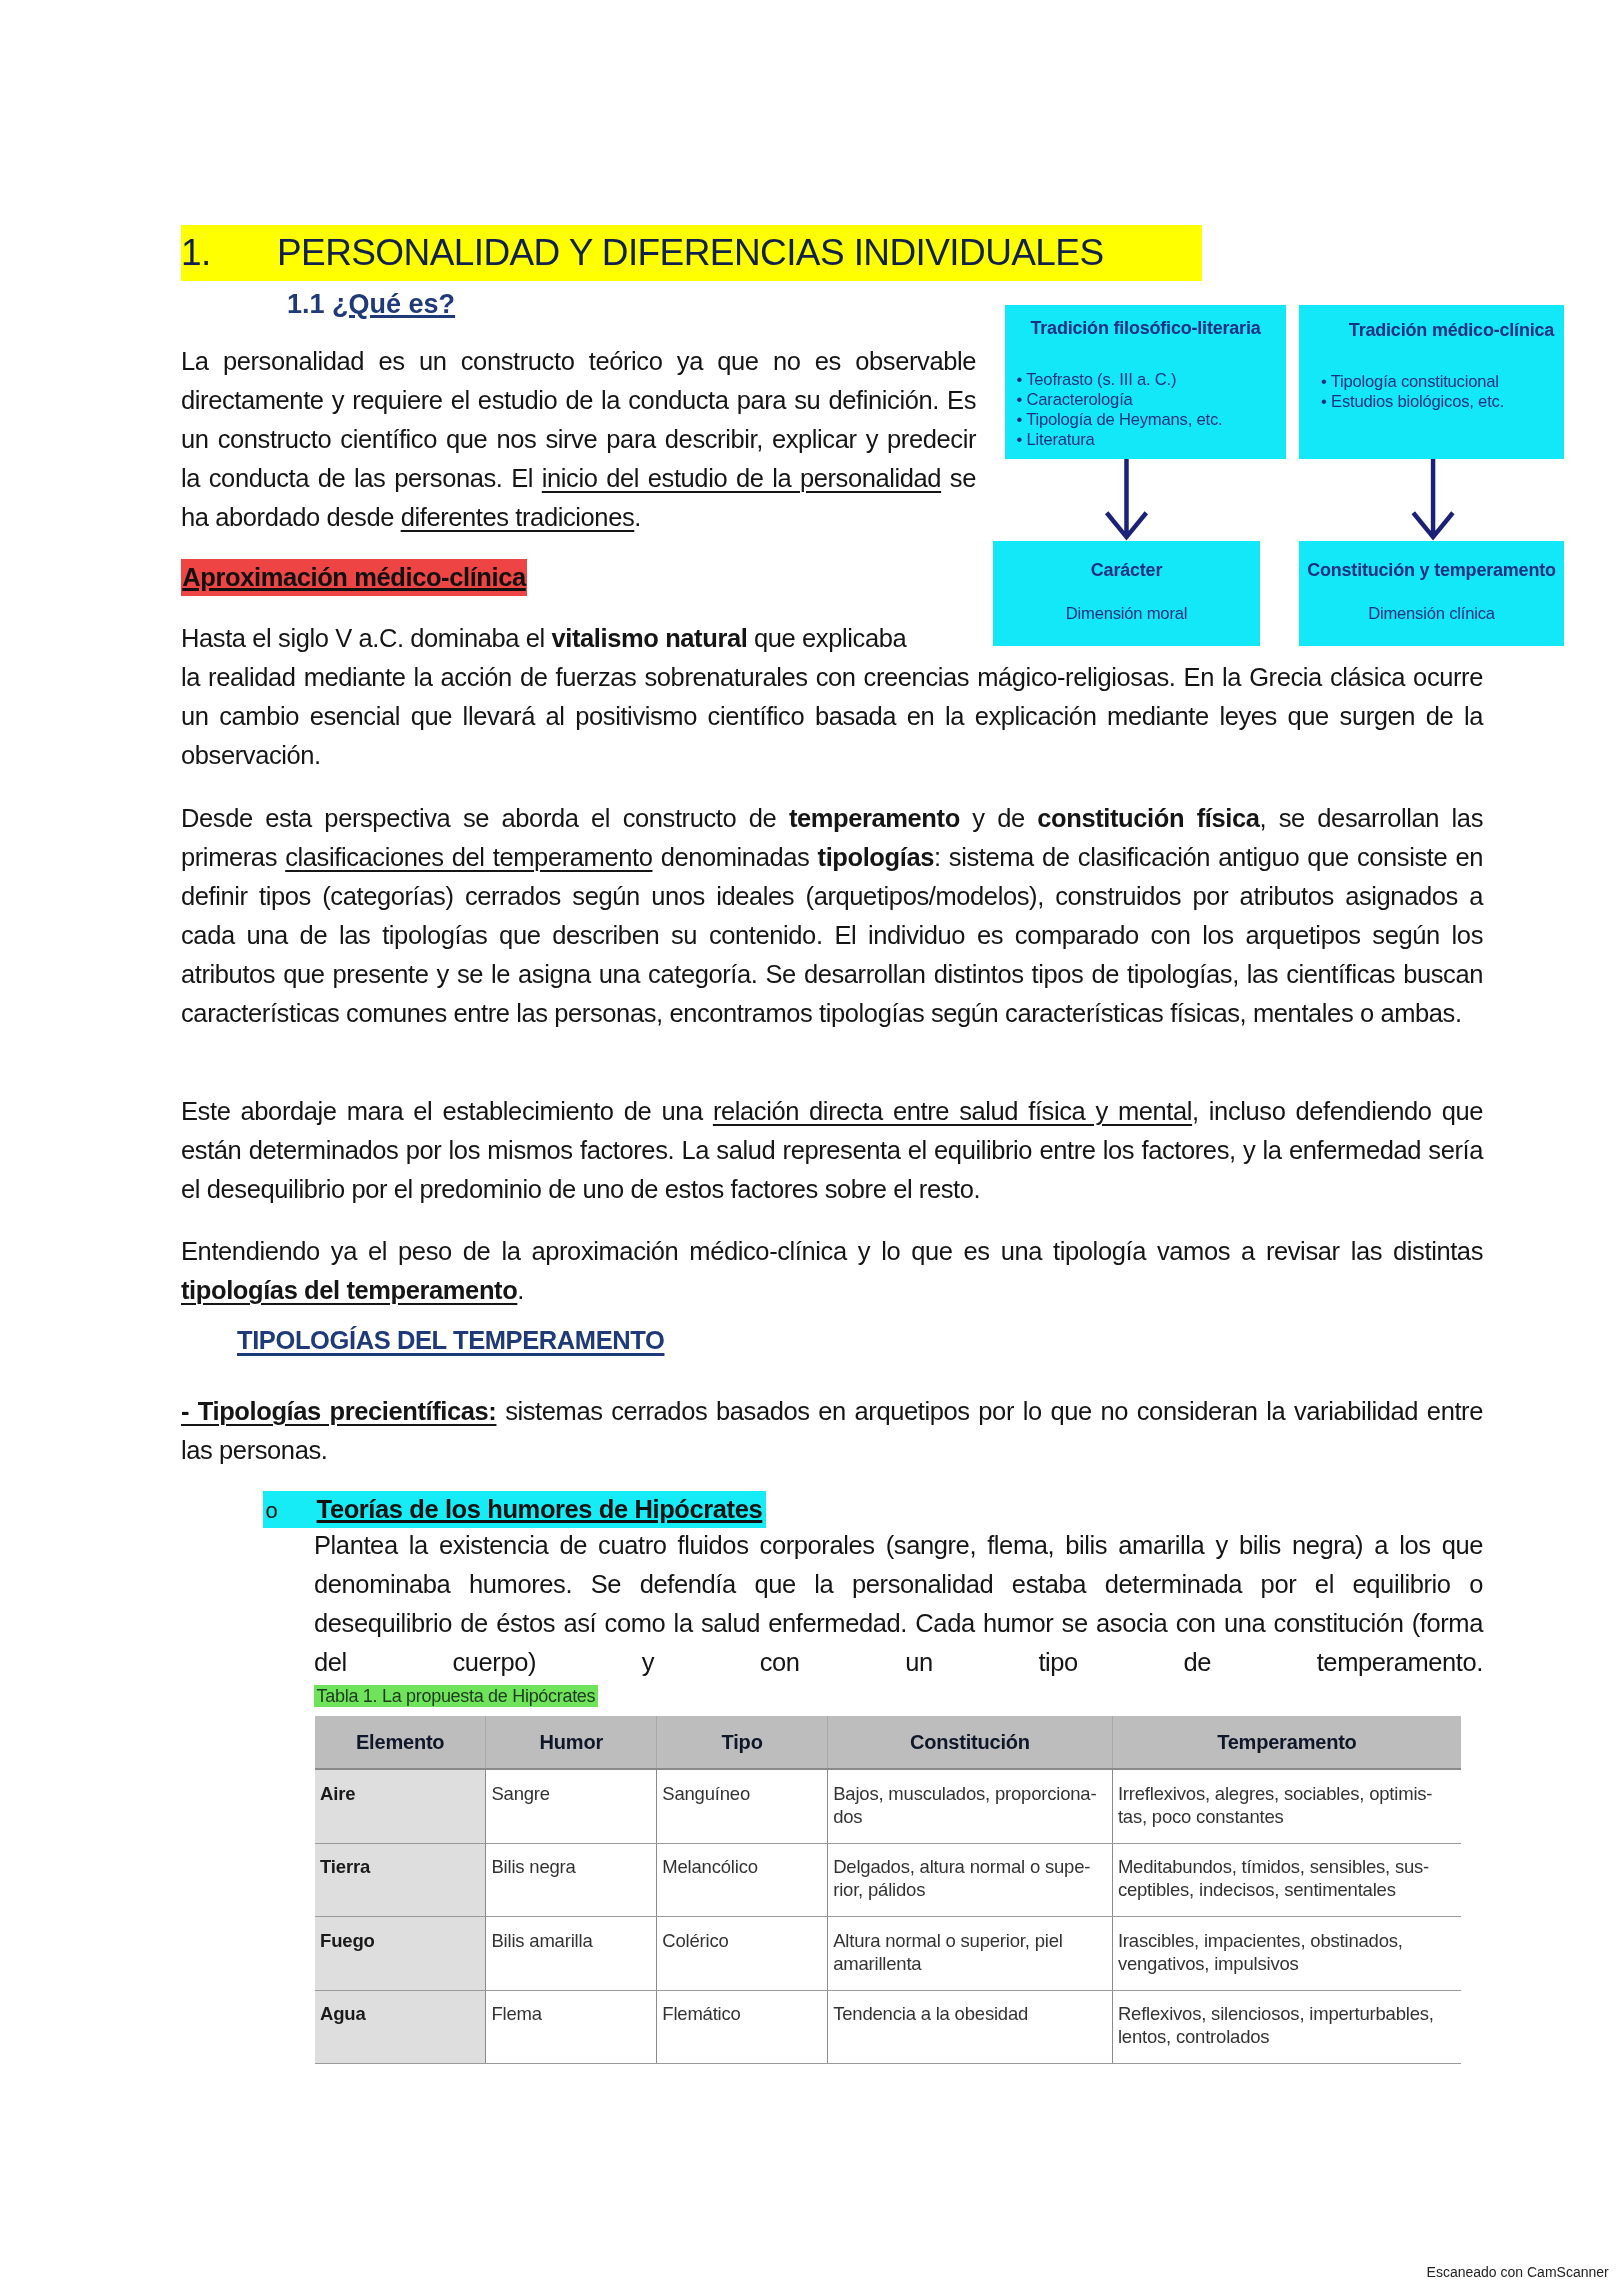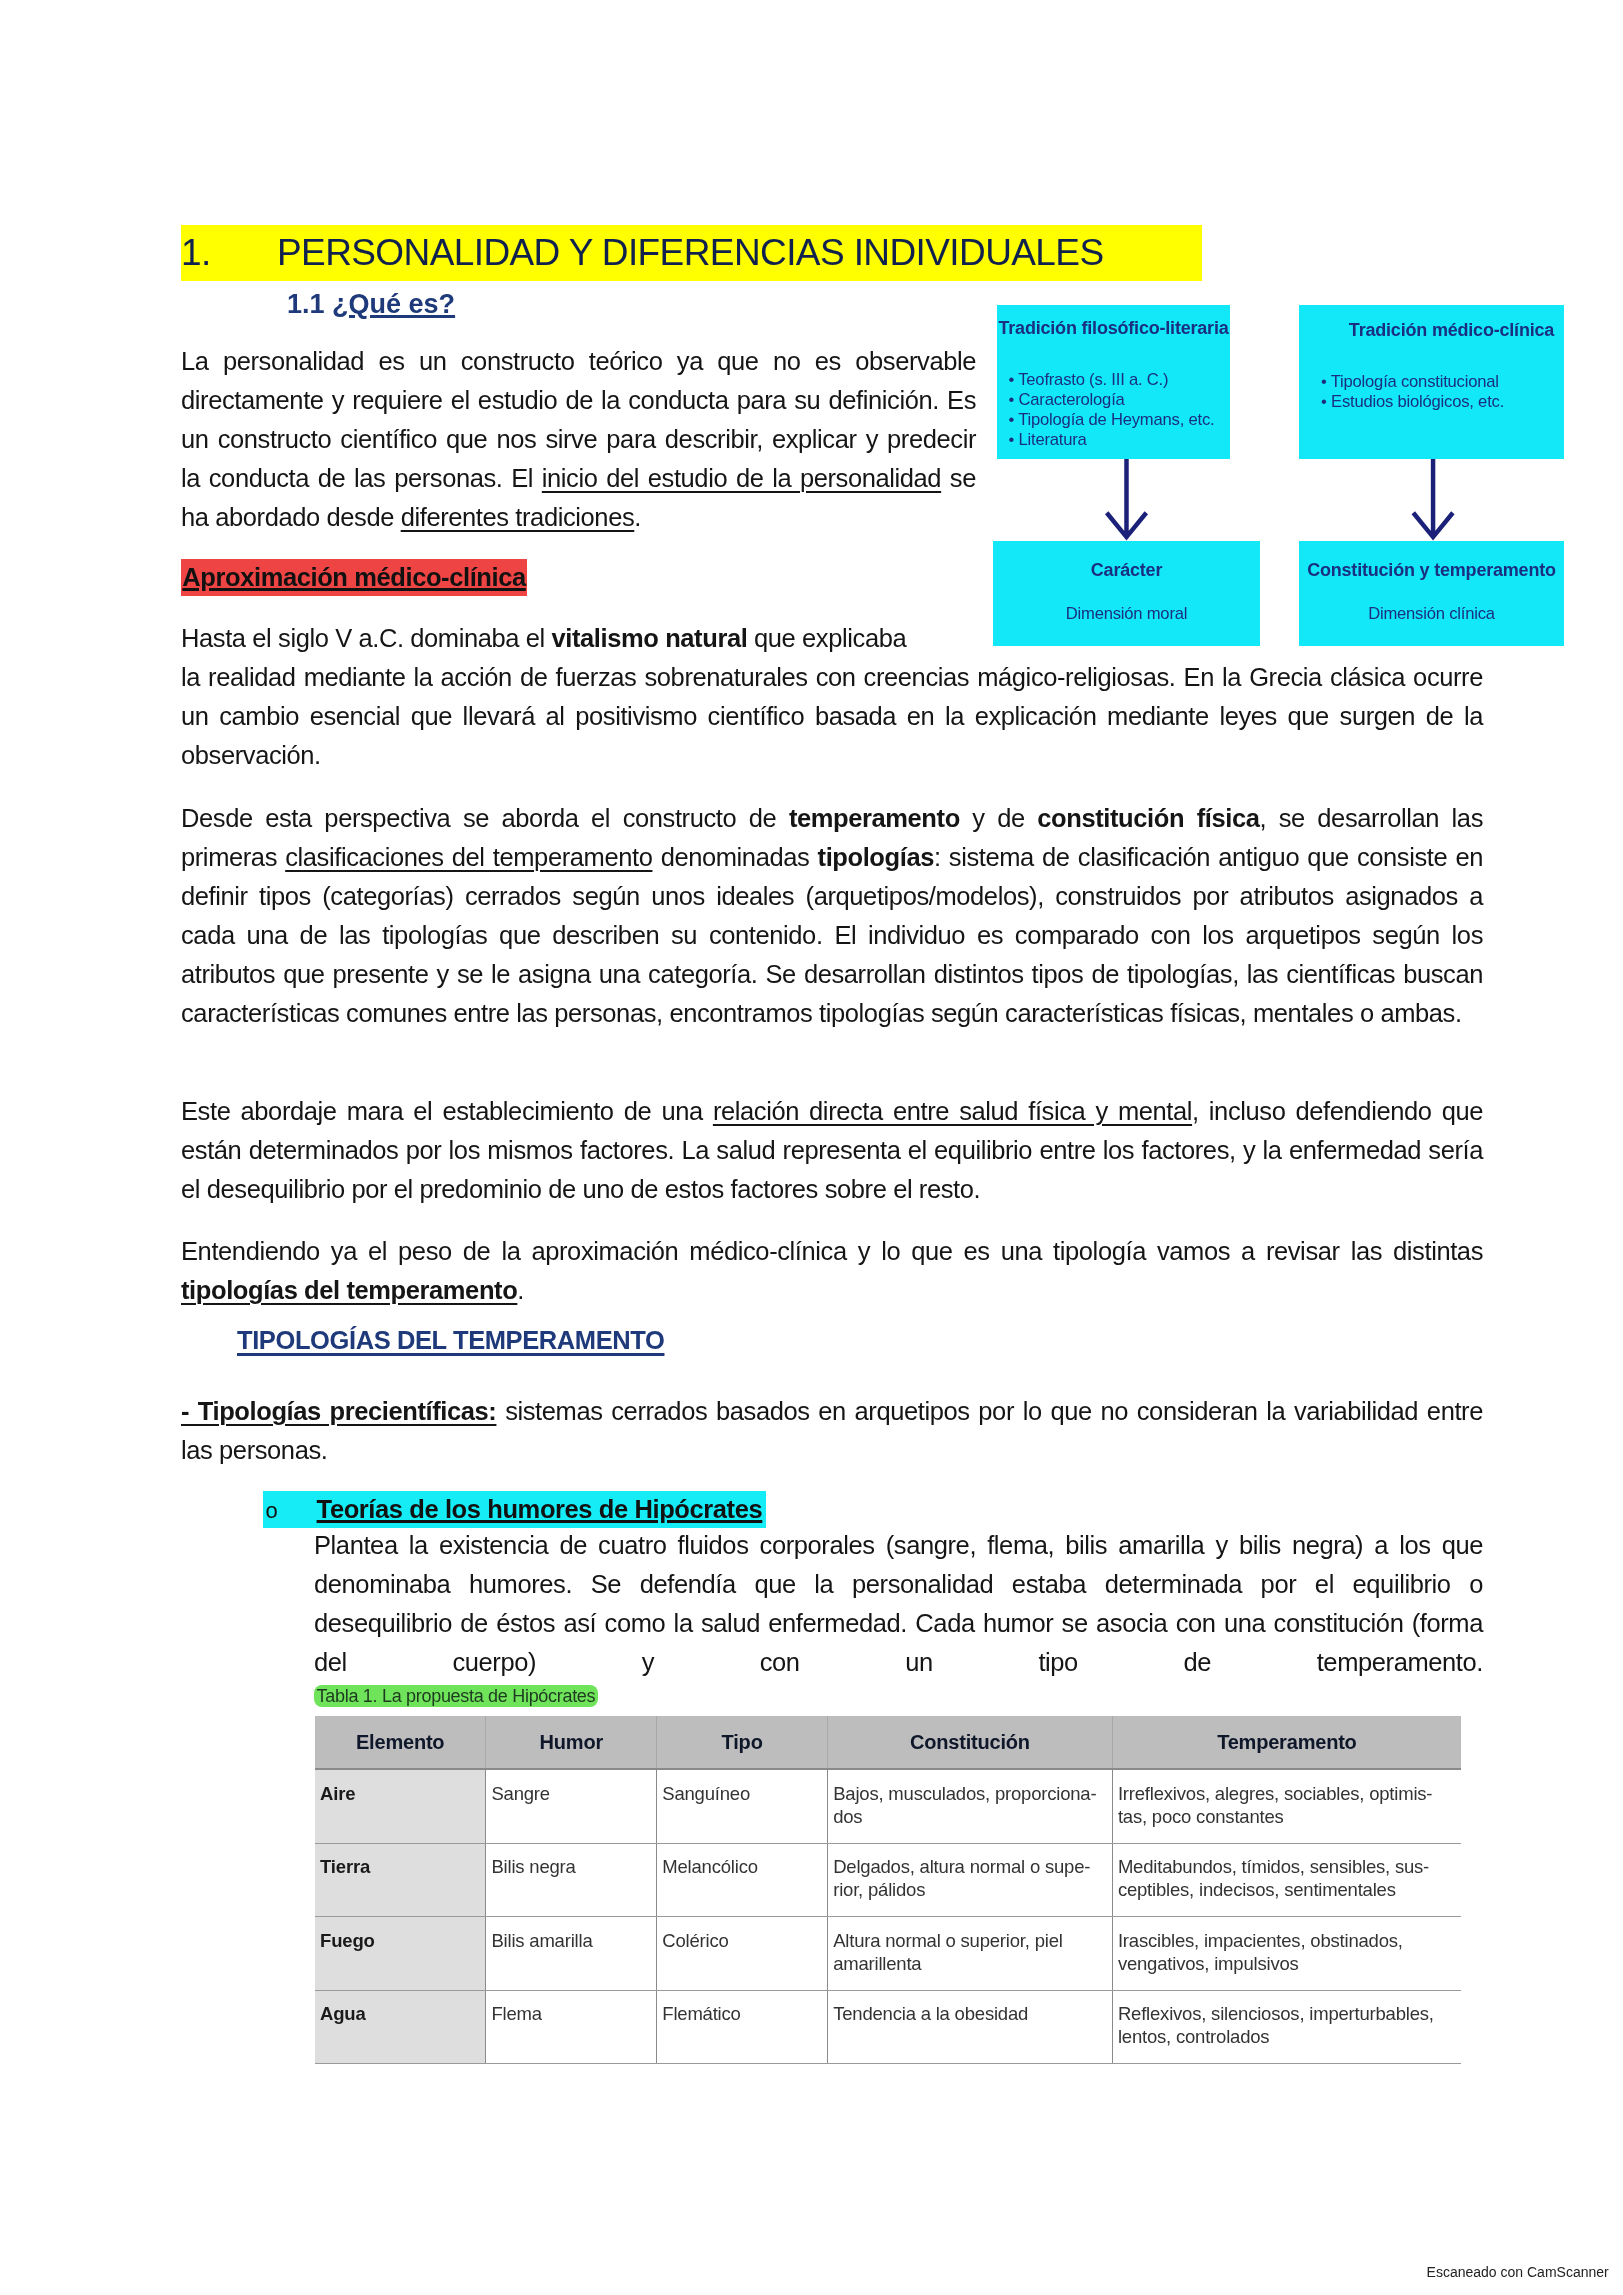"Tradición filosófico-literaria" div.abs { left: 4px -> 12px; width: 233px -> 281px }
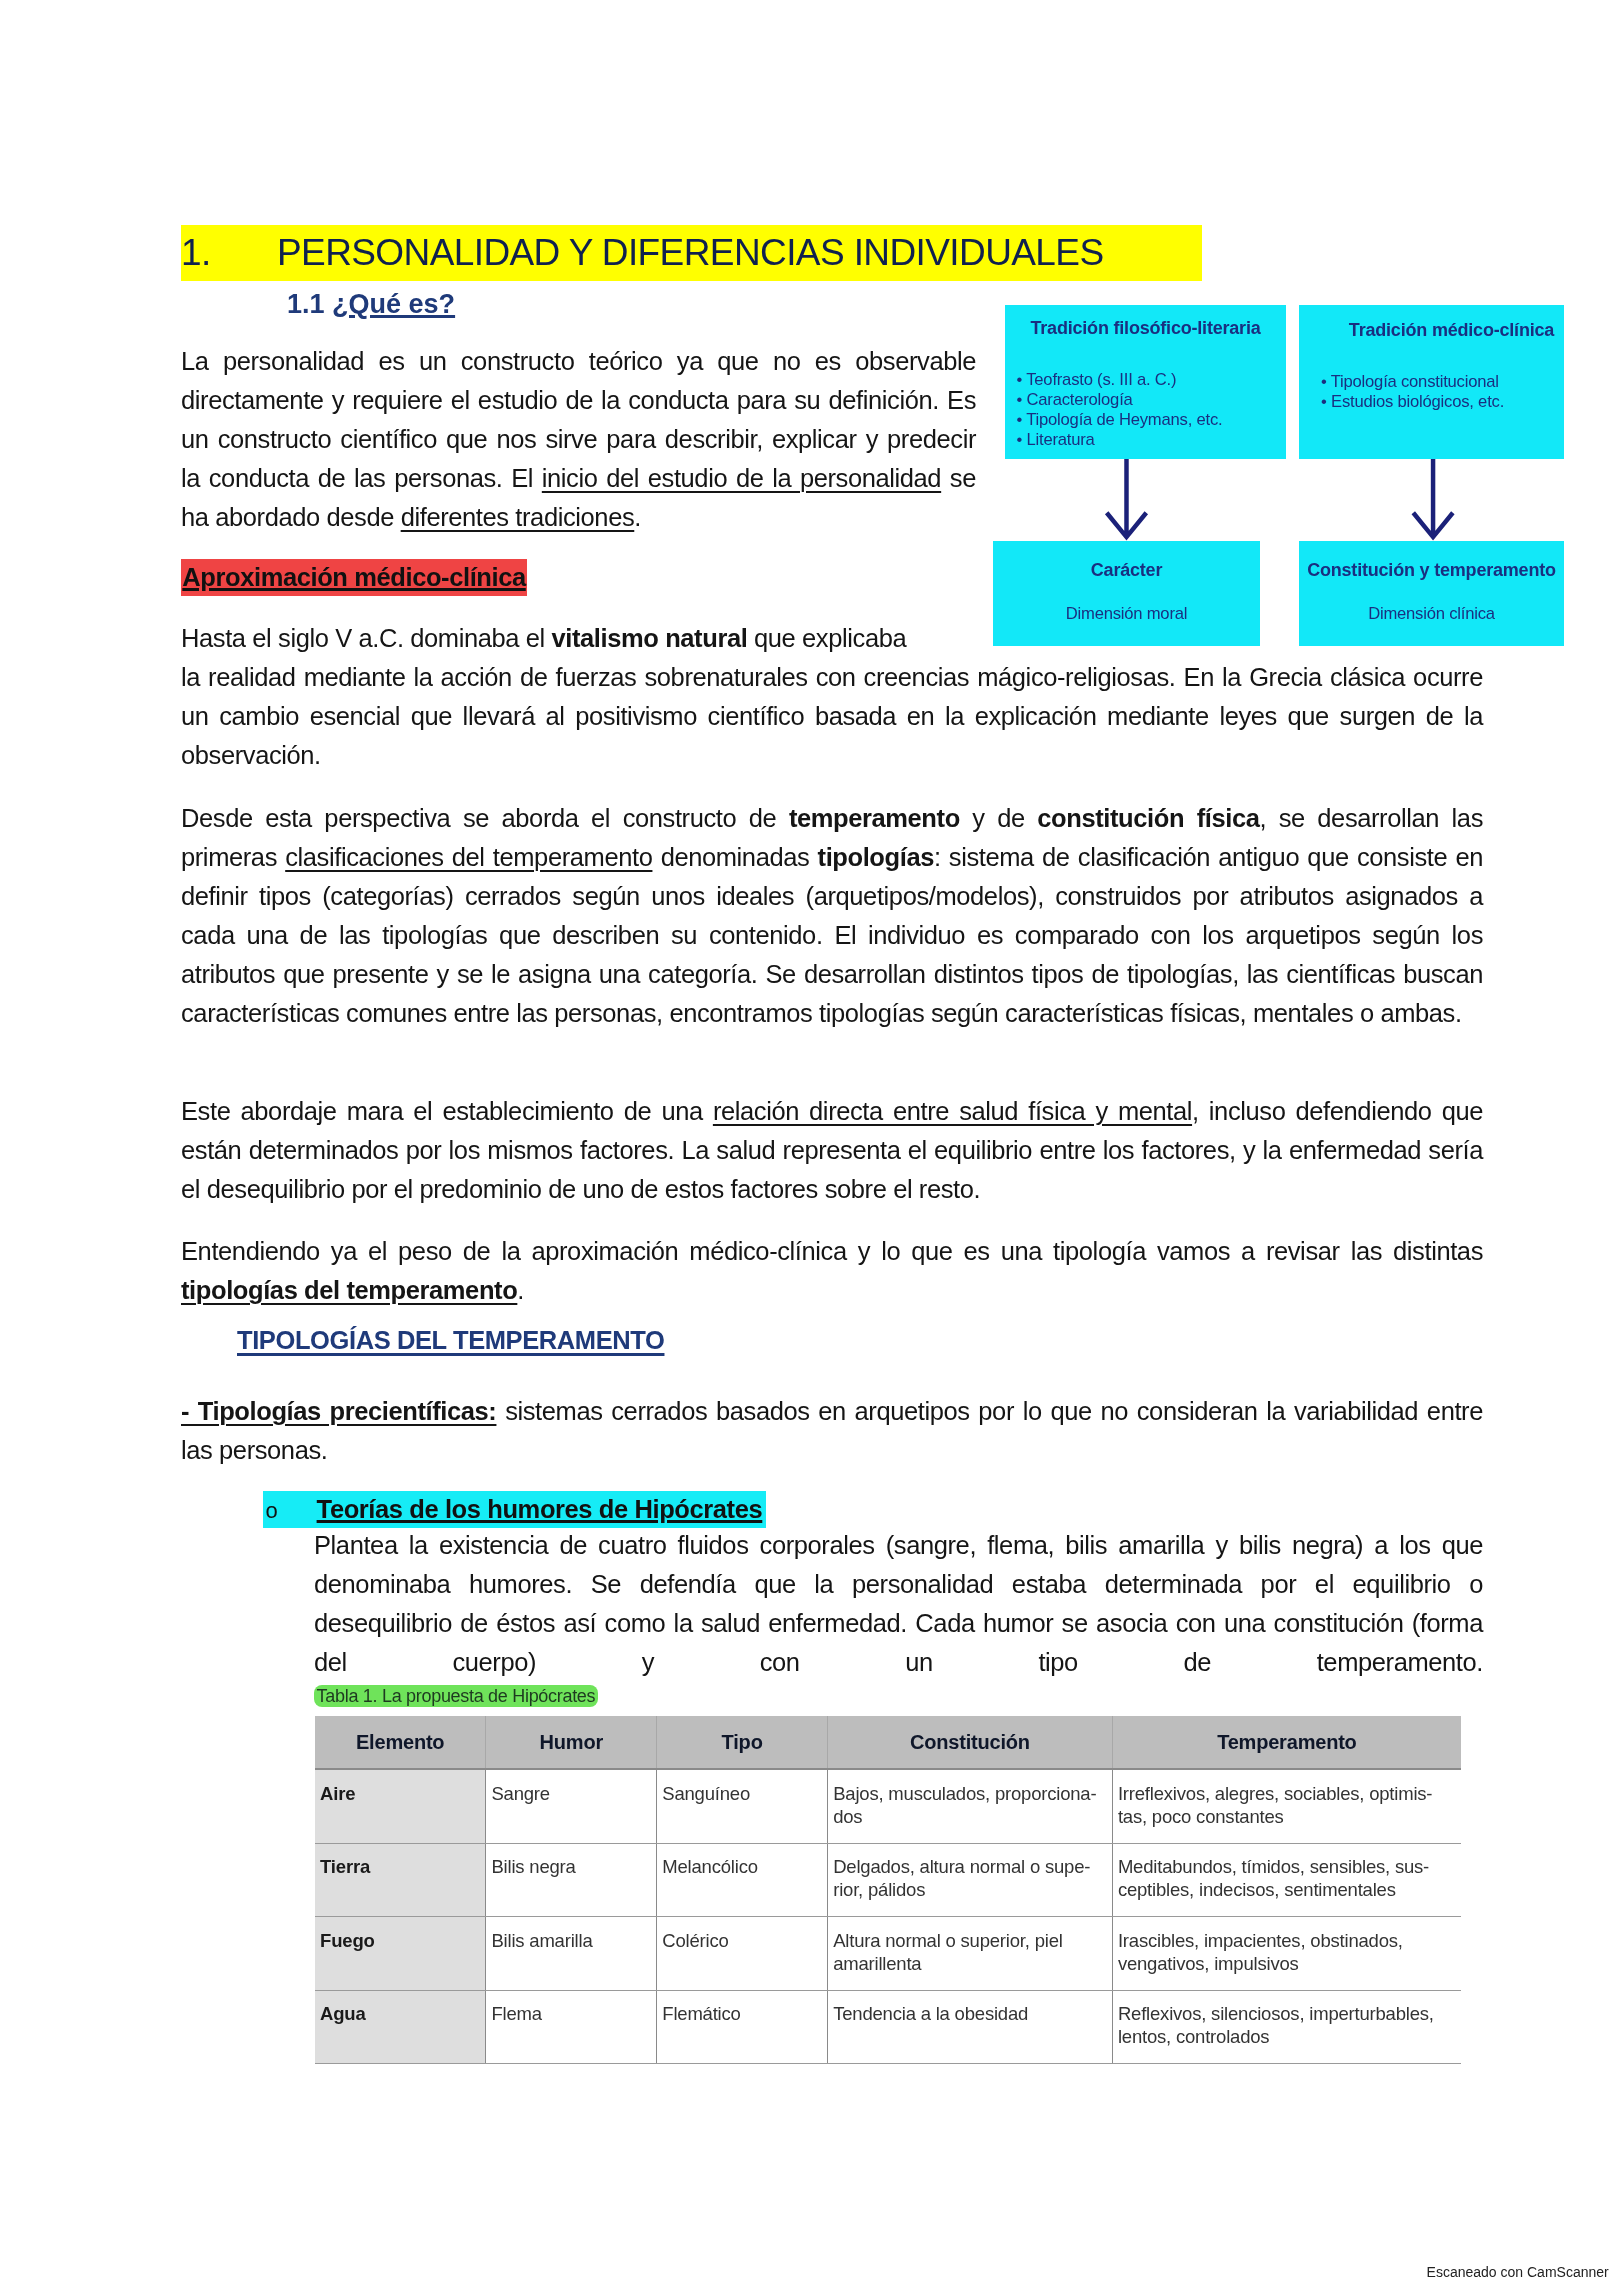"Tabla 1. La propuesta de" .caption { border-radius: 8px -> none }
